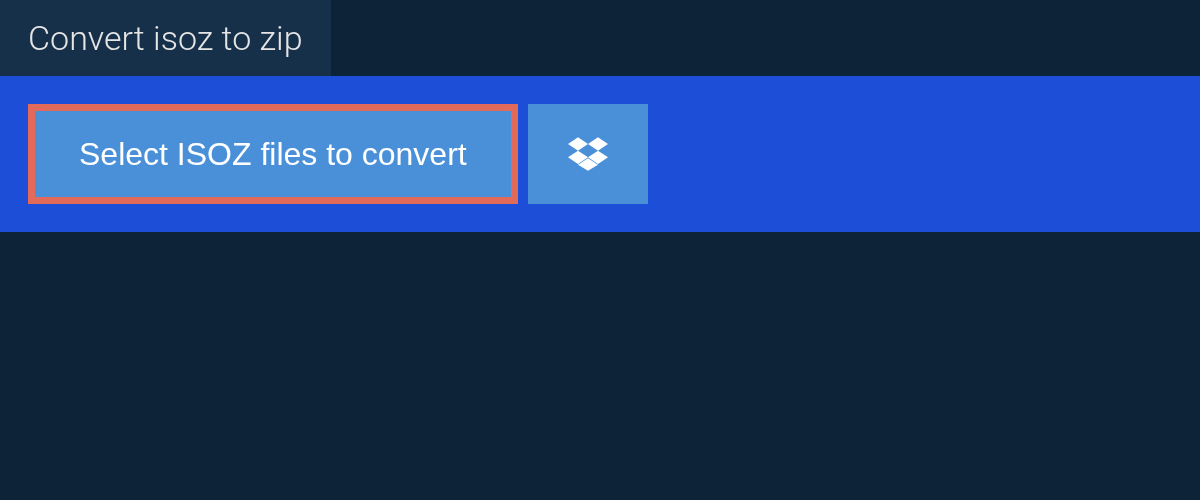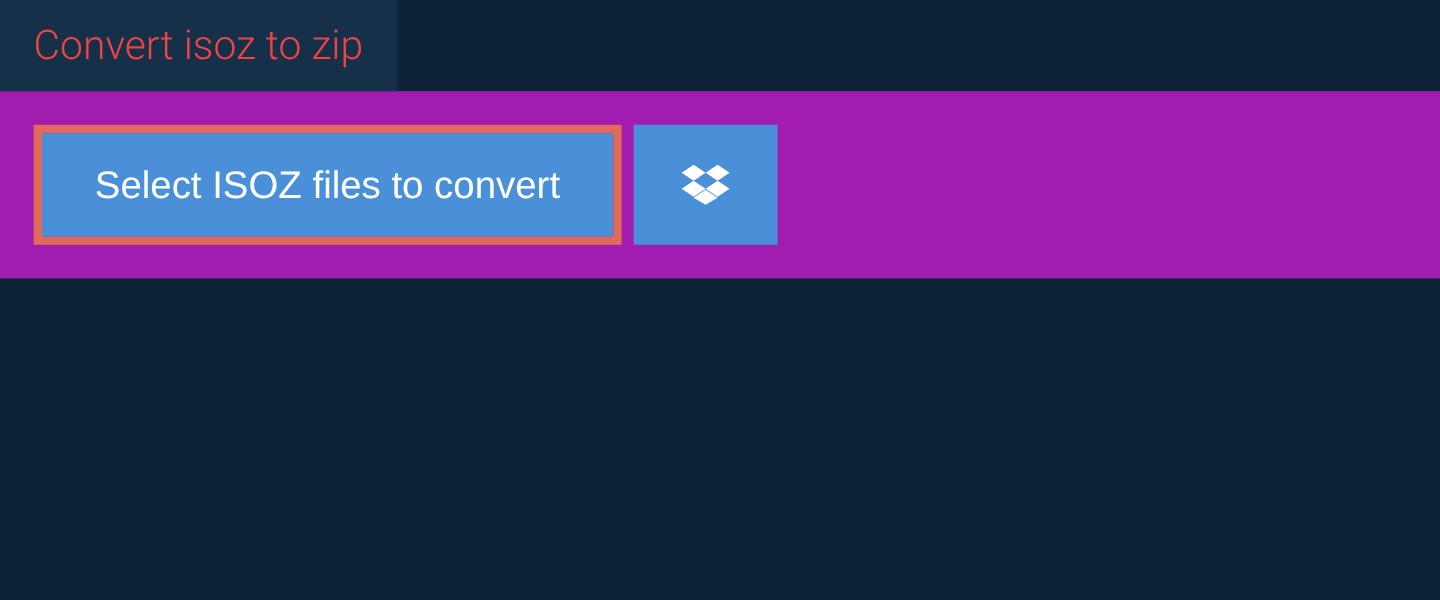"Convert isoz to zip" .tab { color: #ef4444 -> #e5e5e5 }
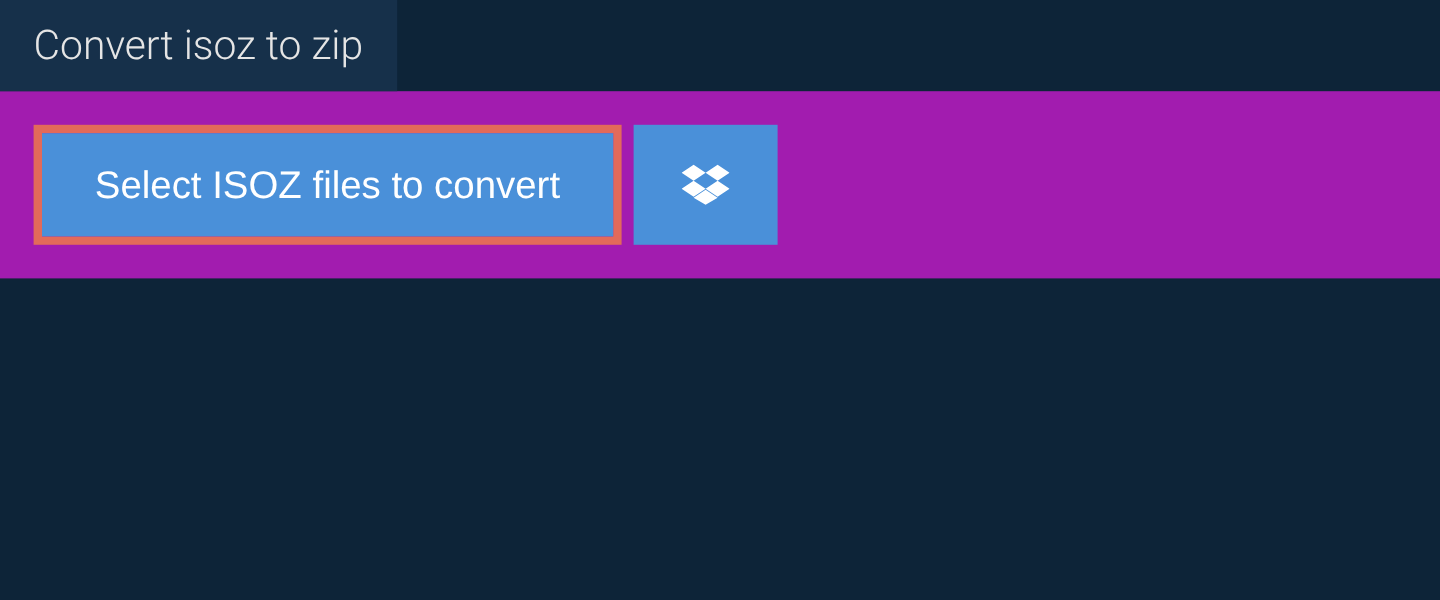"Select ISOZ files to convert" .panel { background: #a21caf -> #1d4ed8 }
